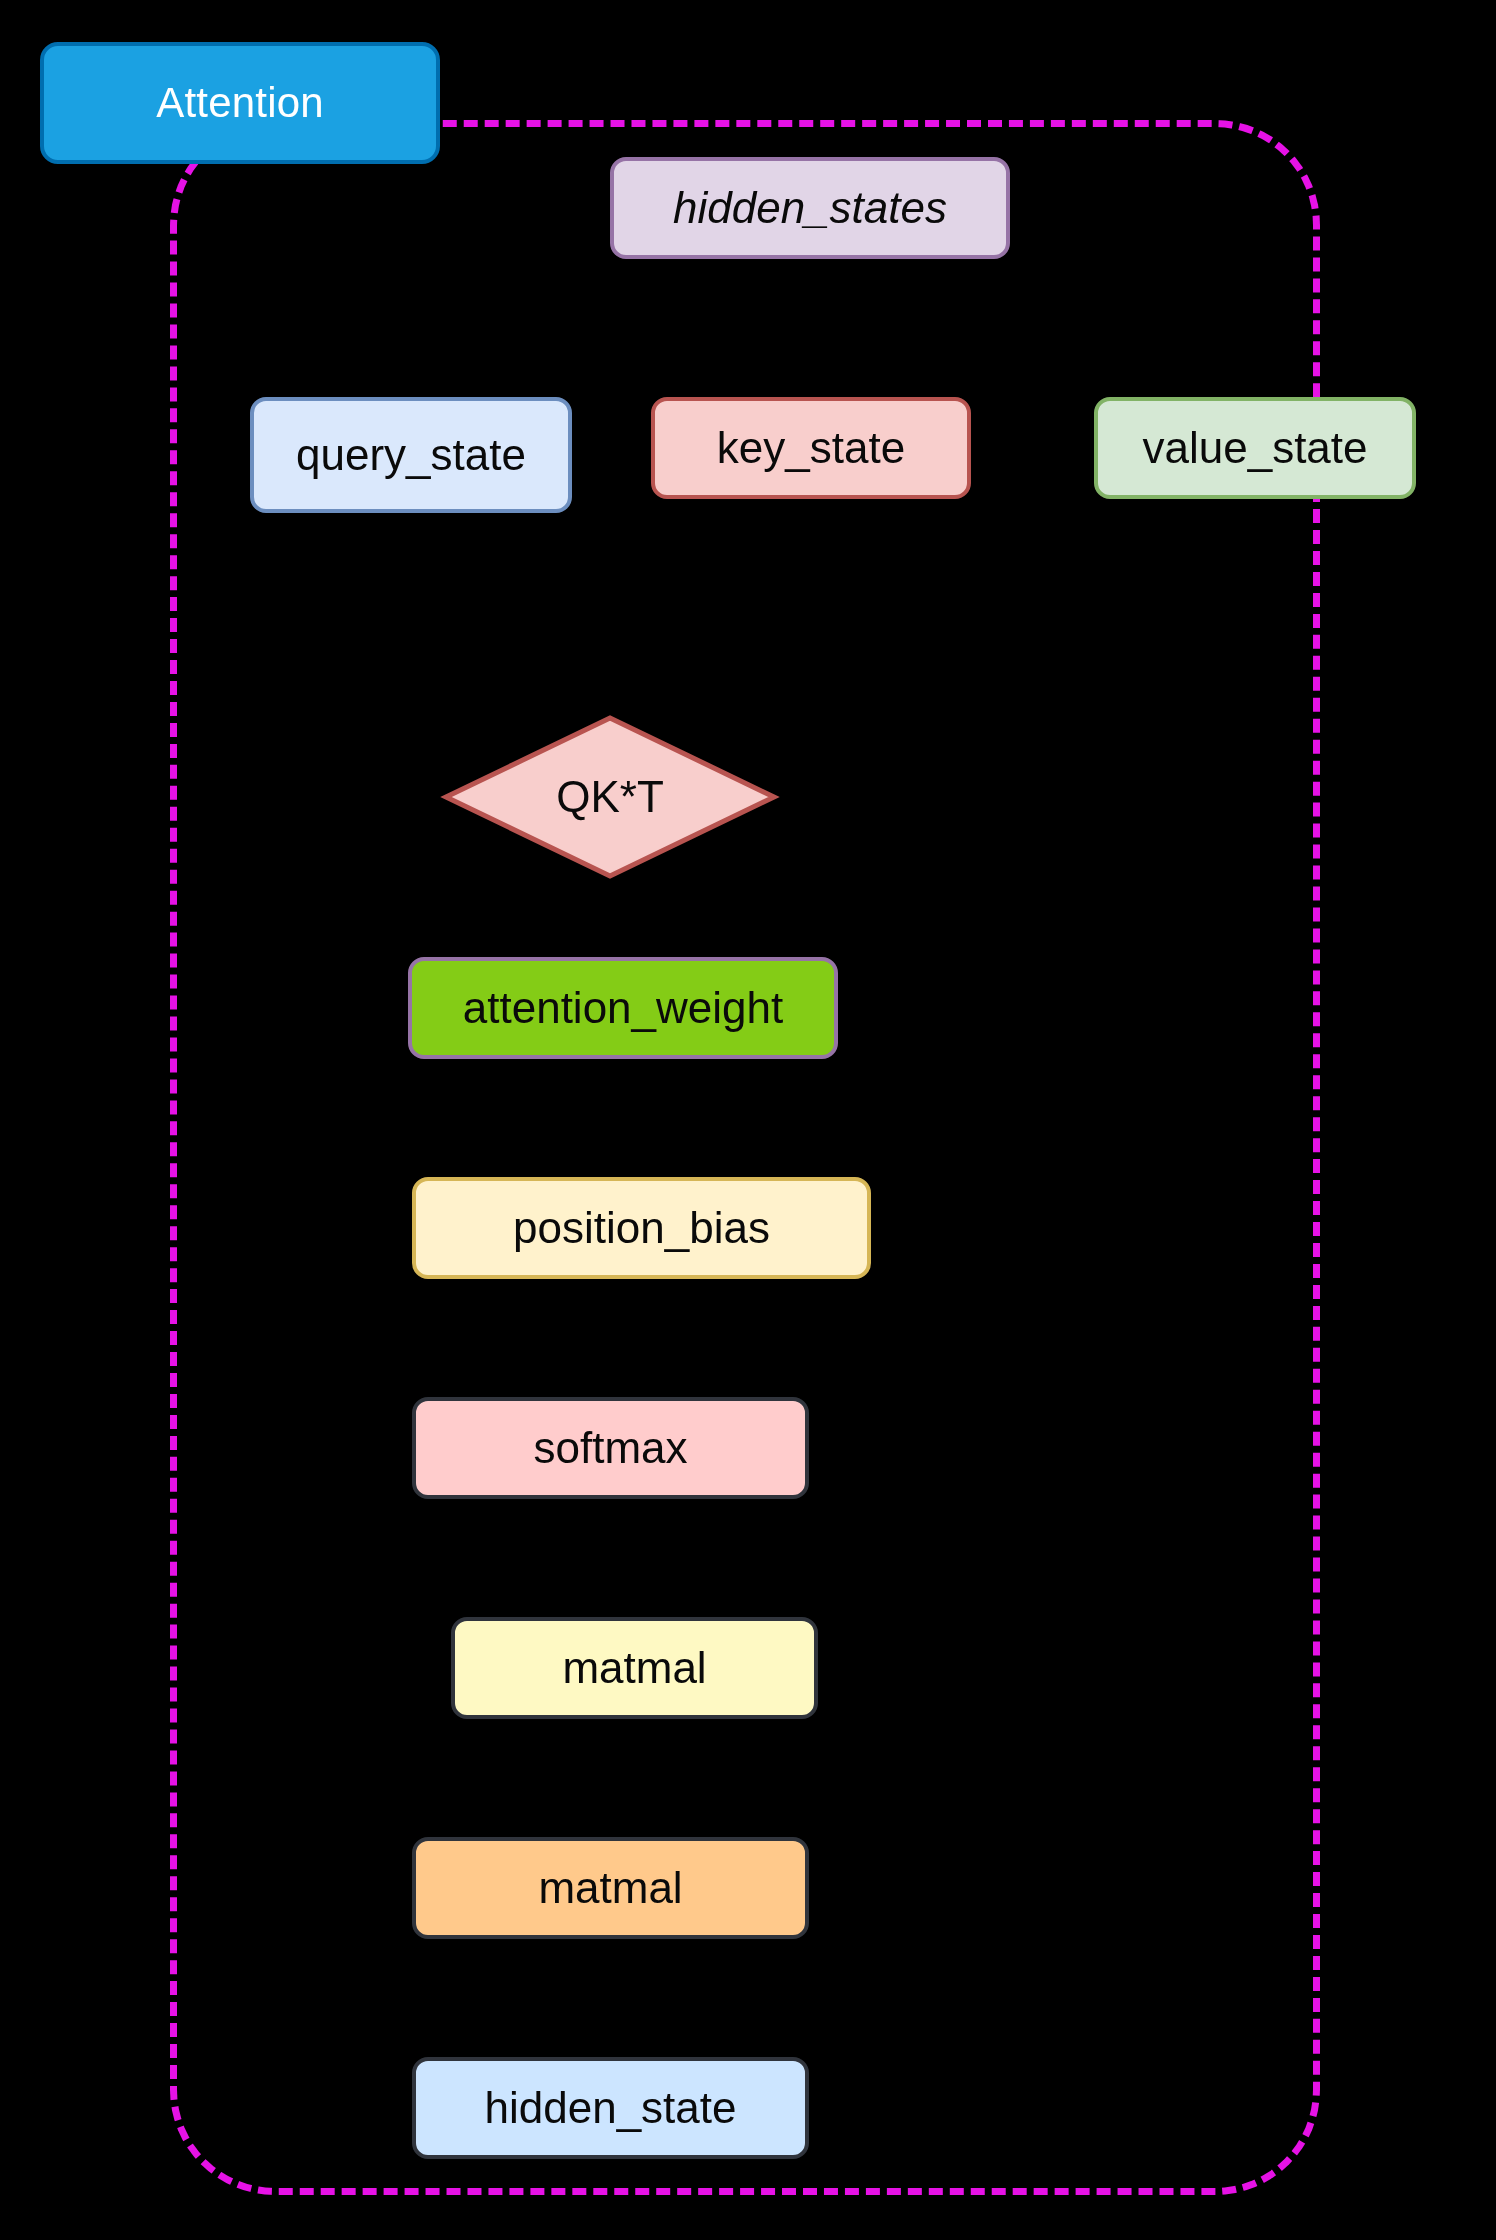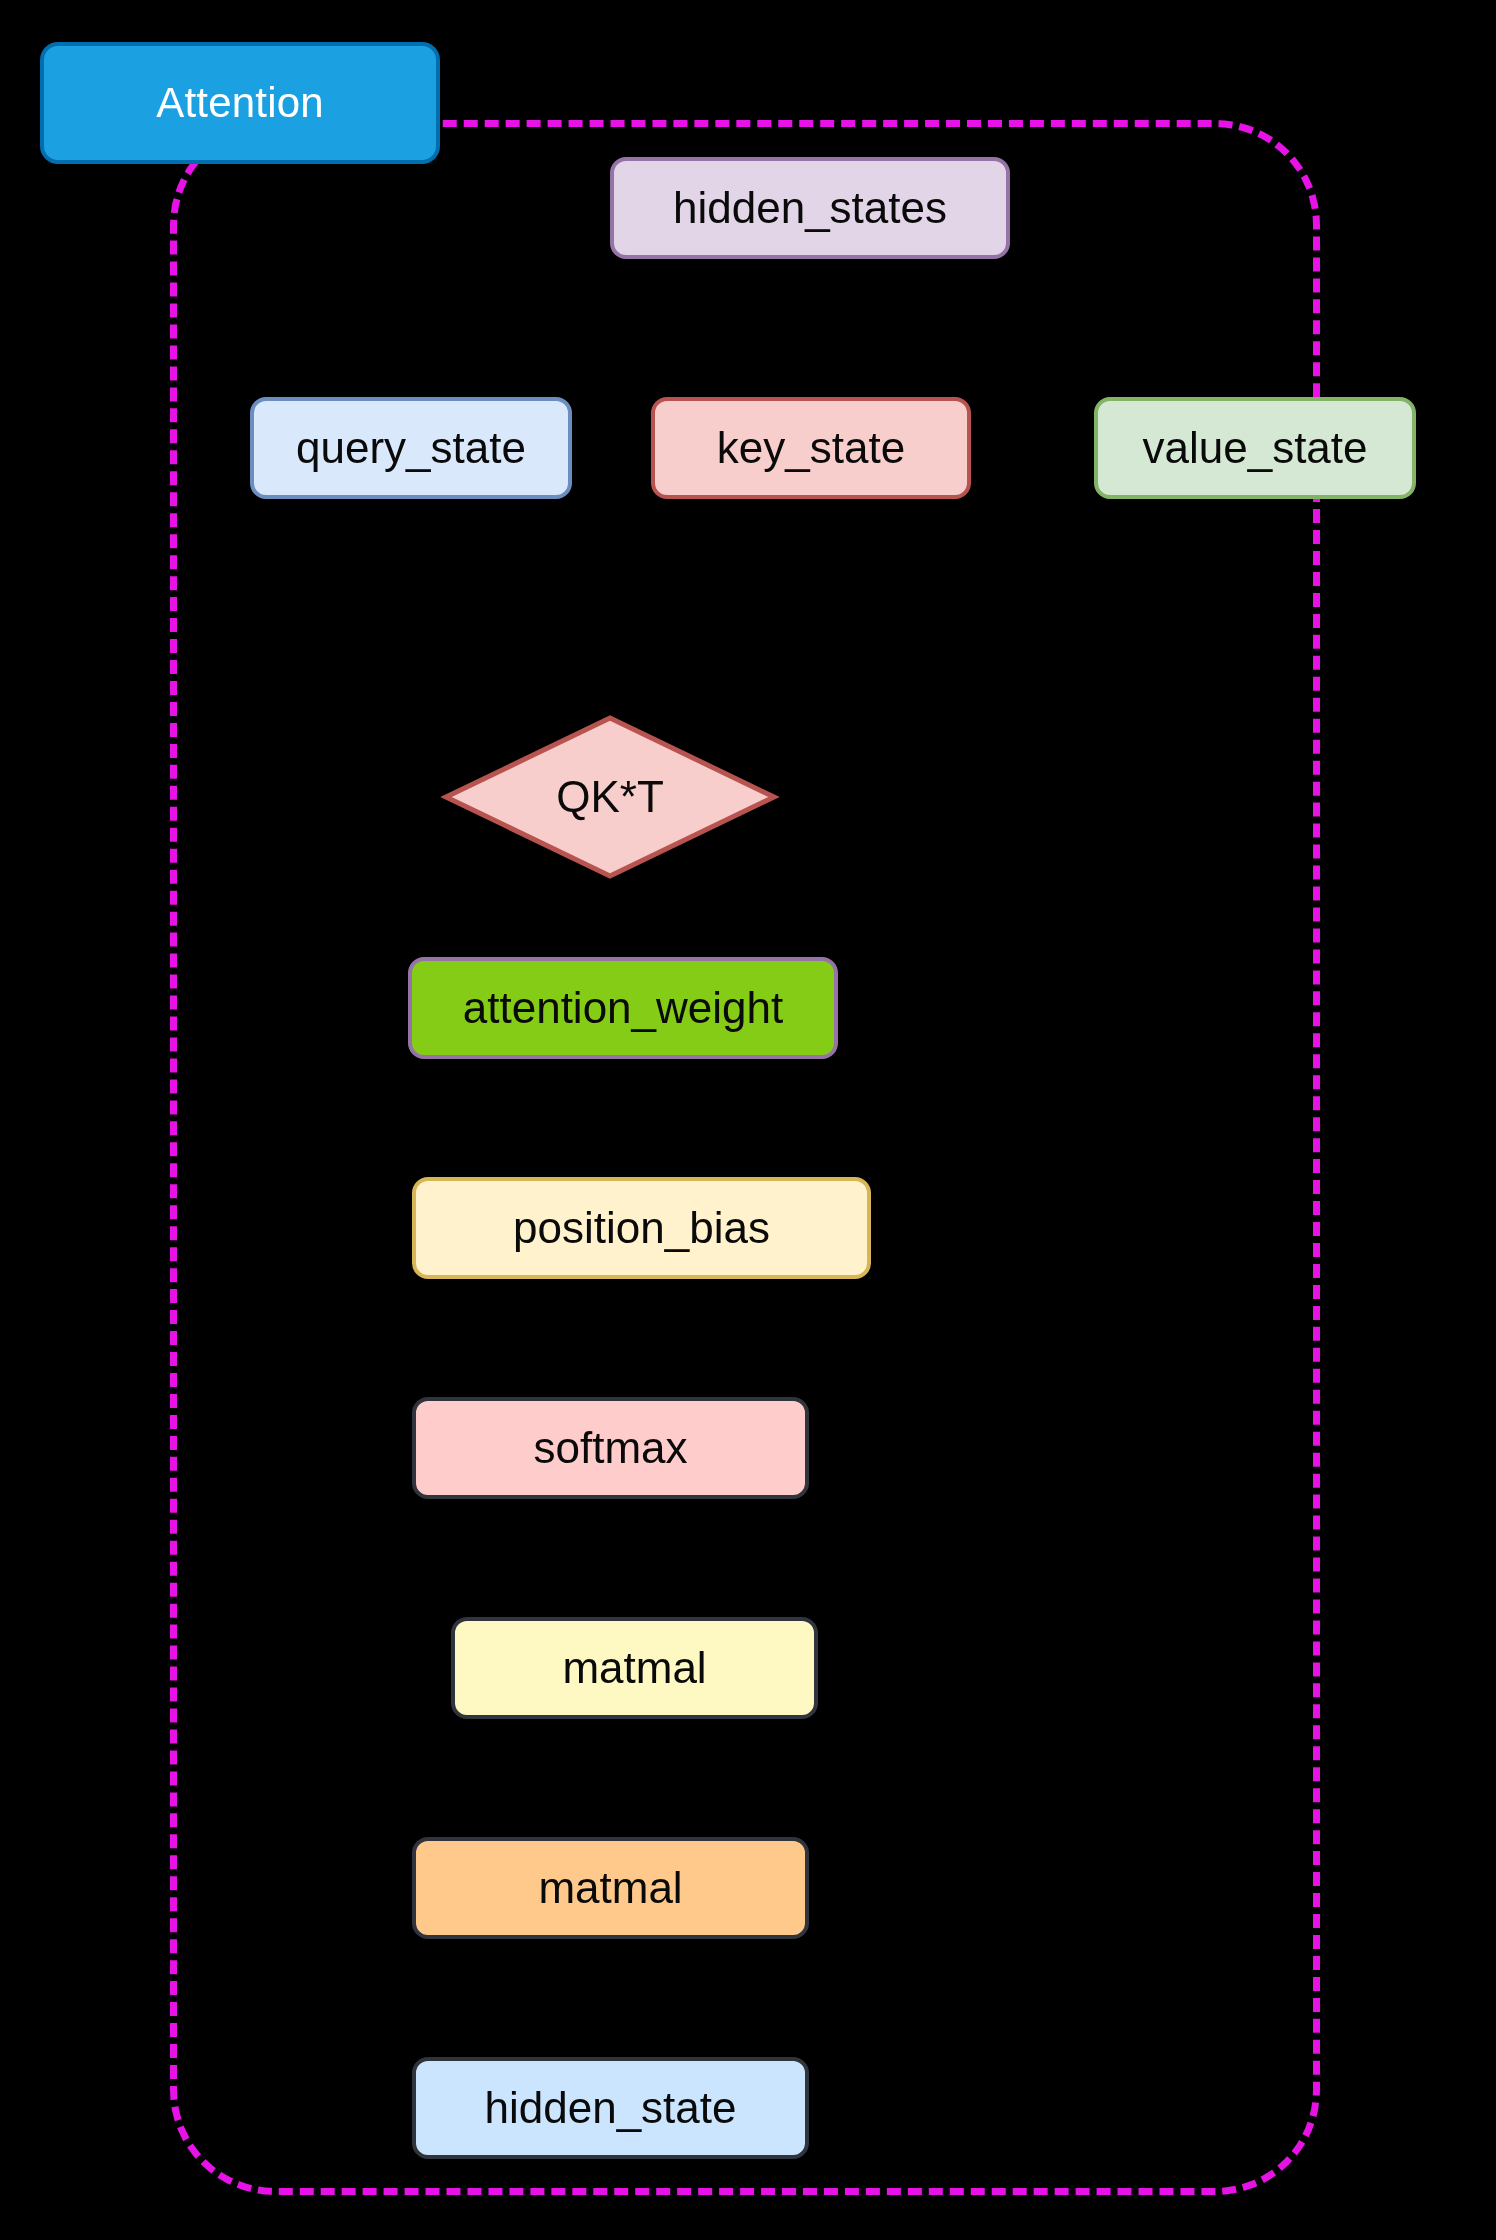"hidden_states" div.node { font-style: none -> italic }
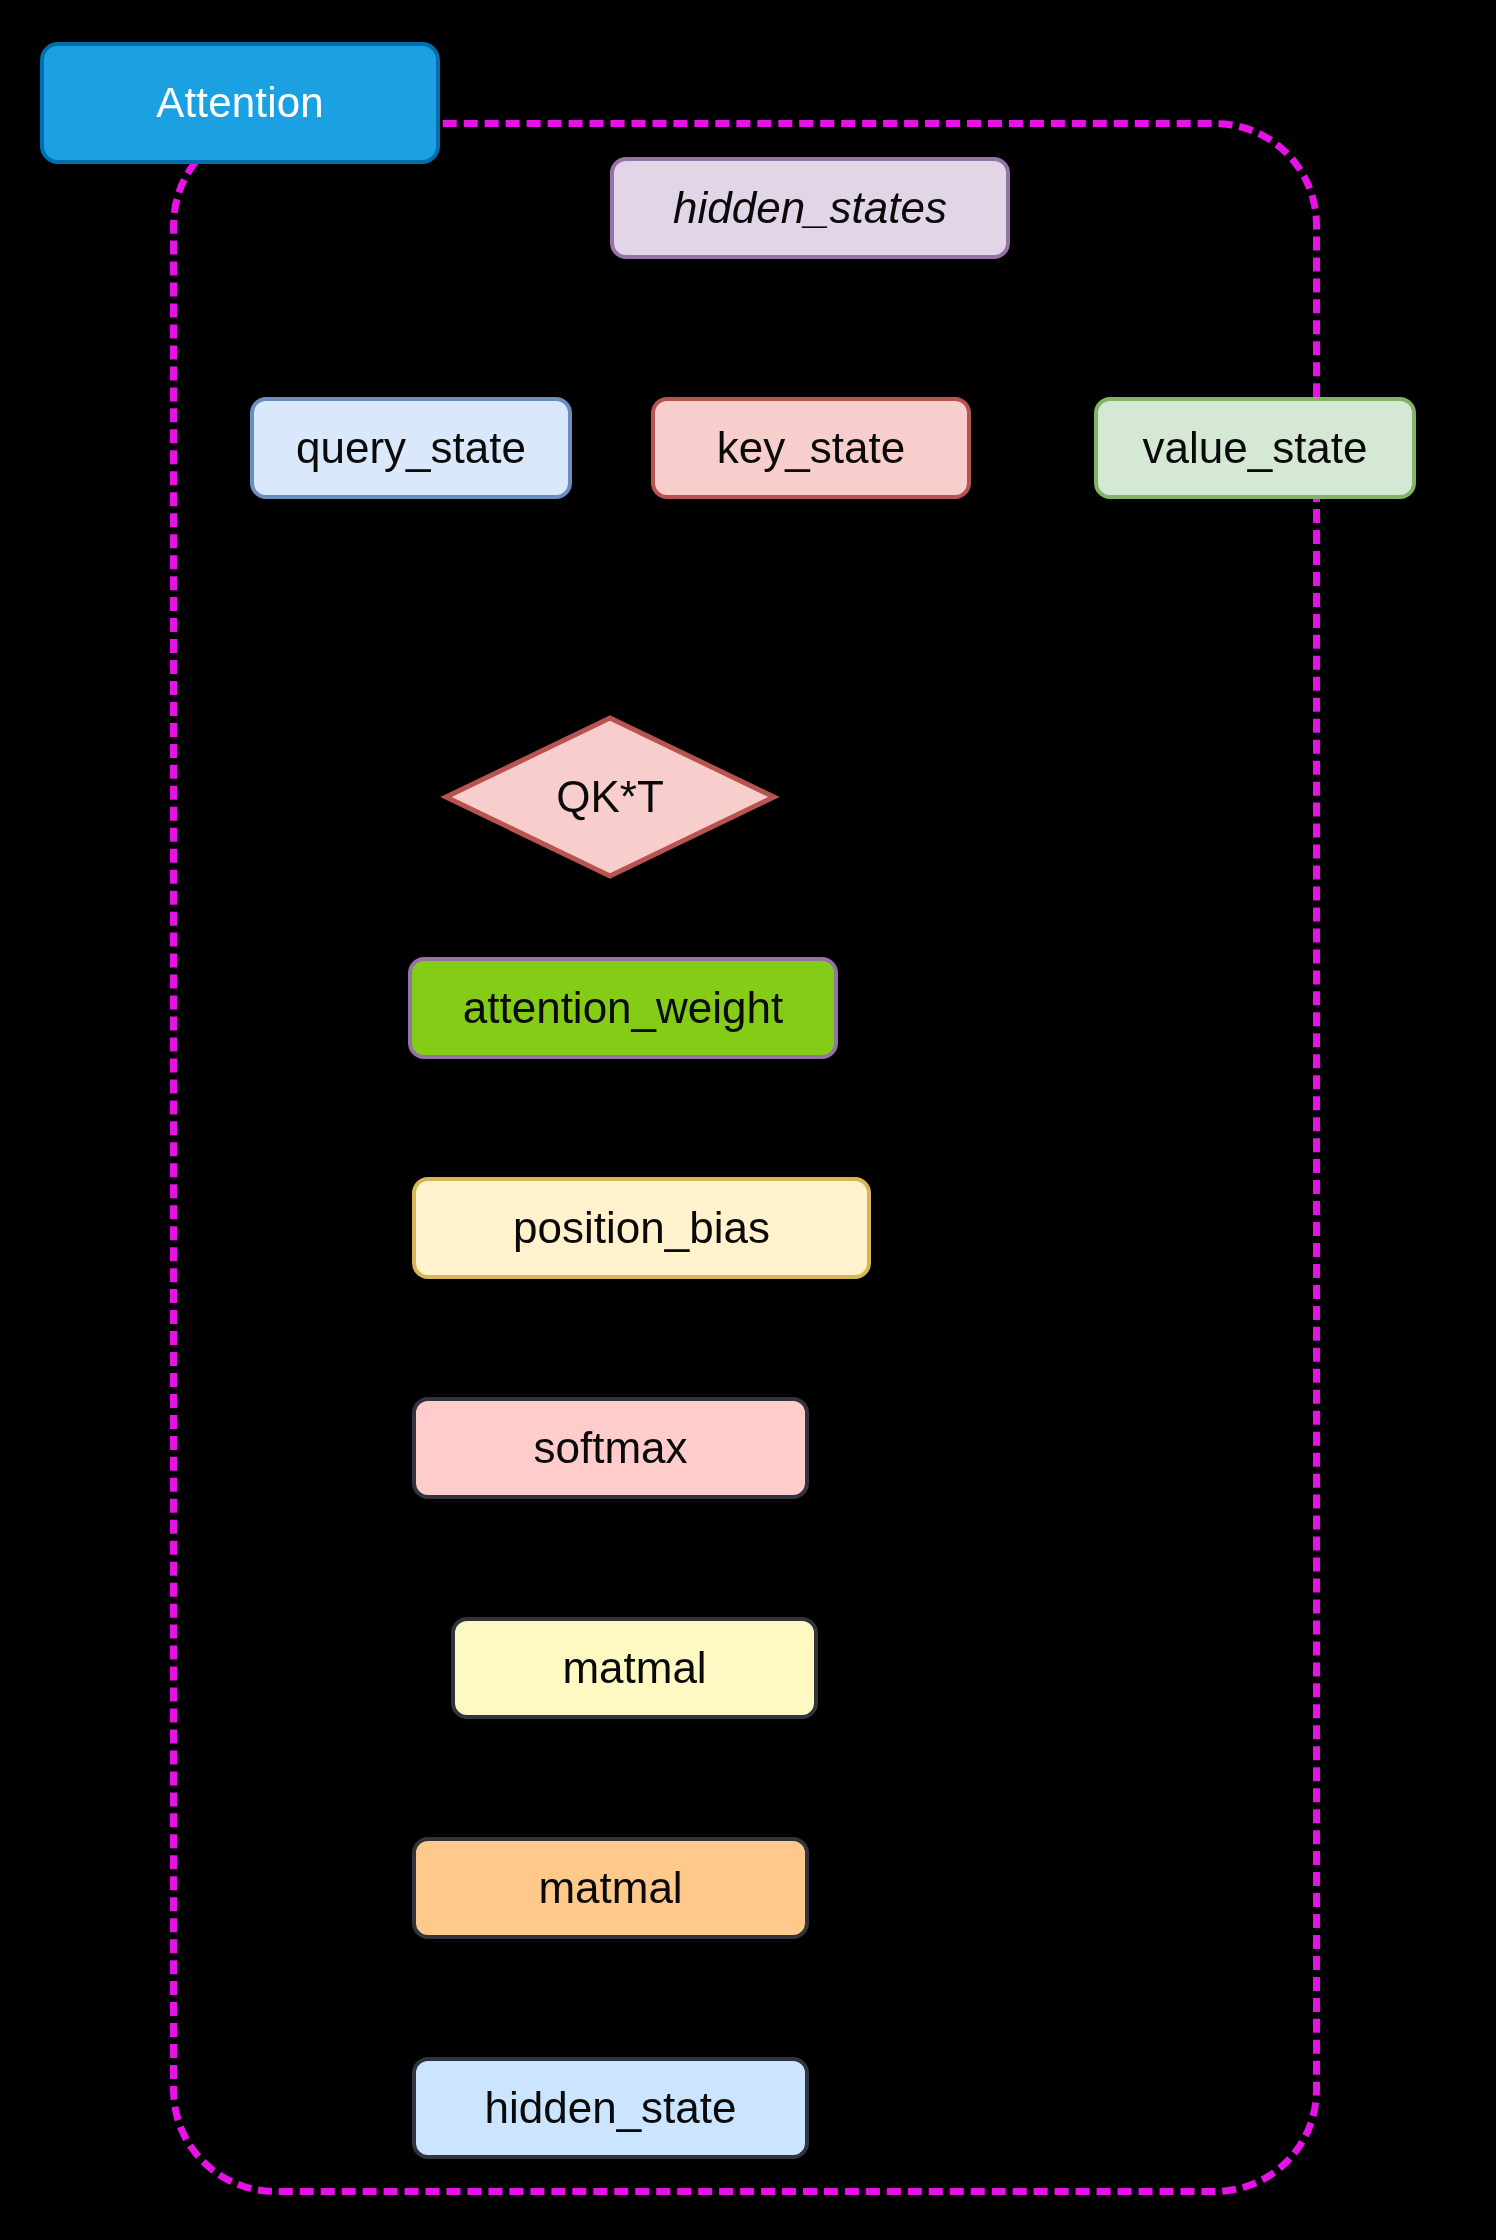"query_state" div.node { height: 102px -> 116px }
